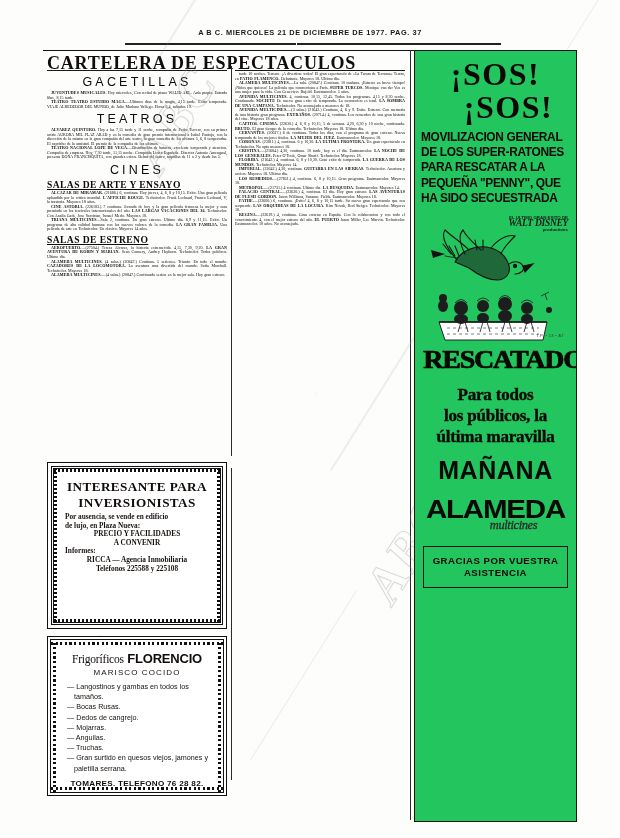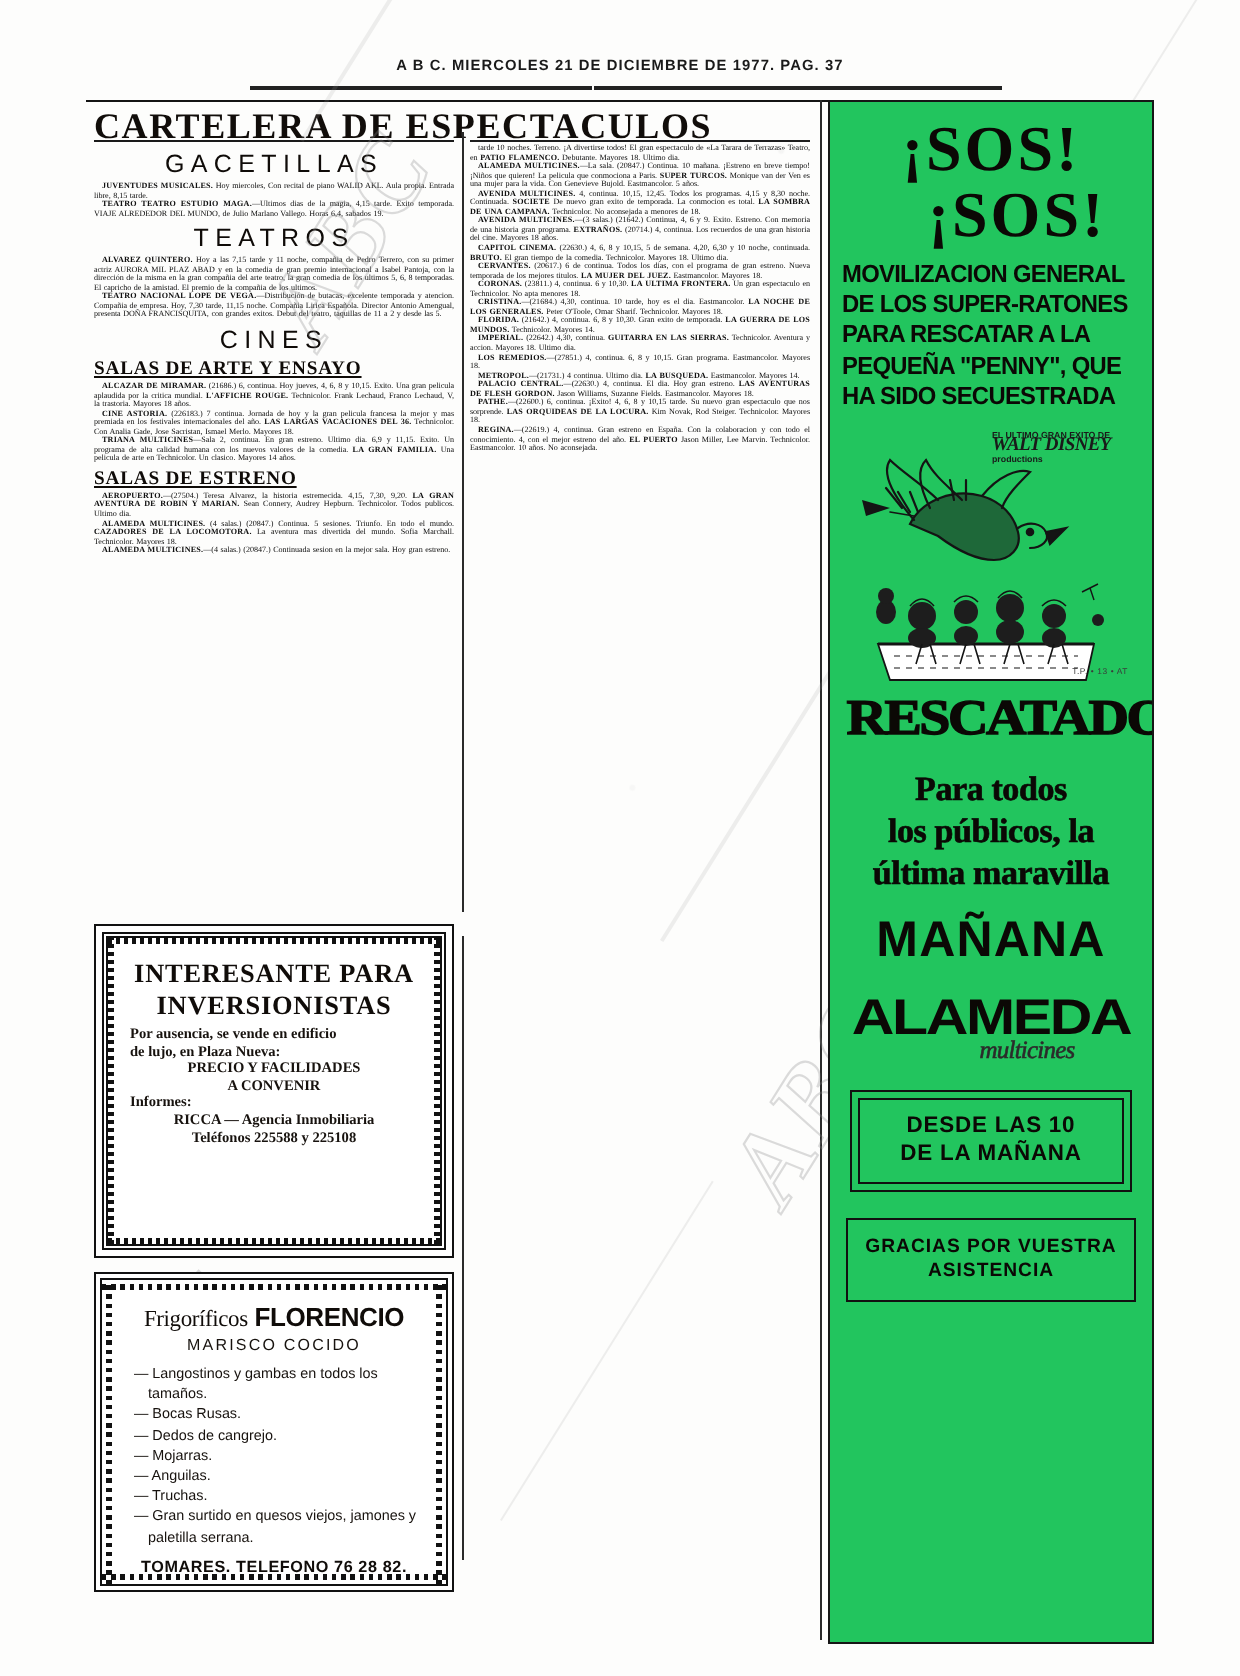"WALT DISNEY" .disney-tag { text-align: left -> right }
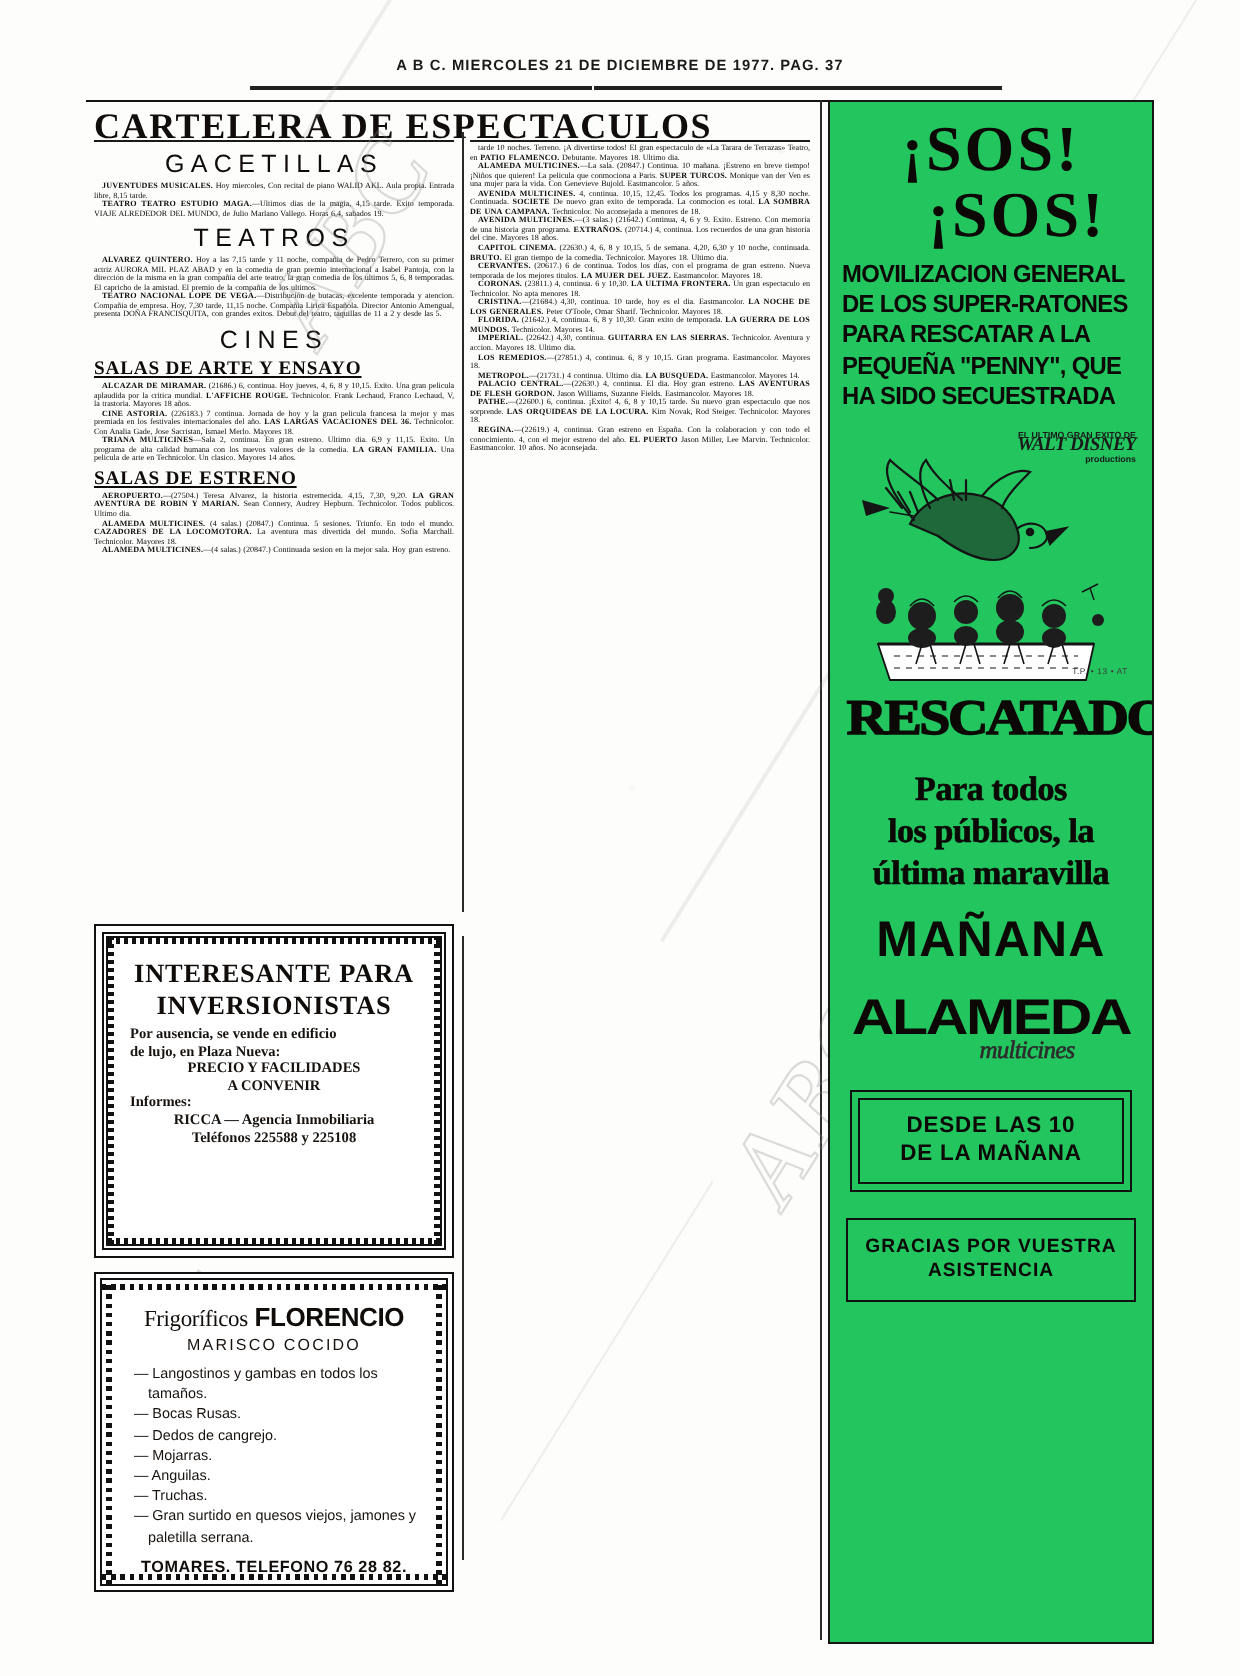"DESDE LAS 10" div.box-horario { html: <div> <div> <div>DESDE LAS 10</div> <div>DE LA MAÑANA</div> </div> </div> -> none }
